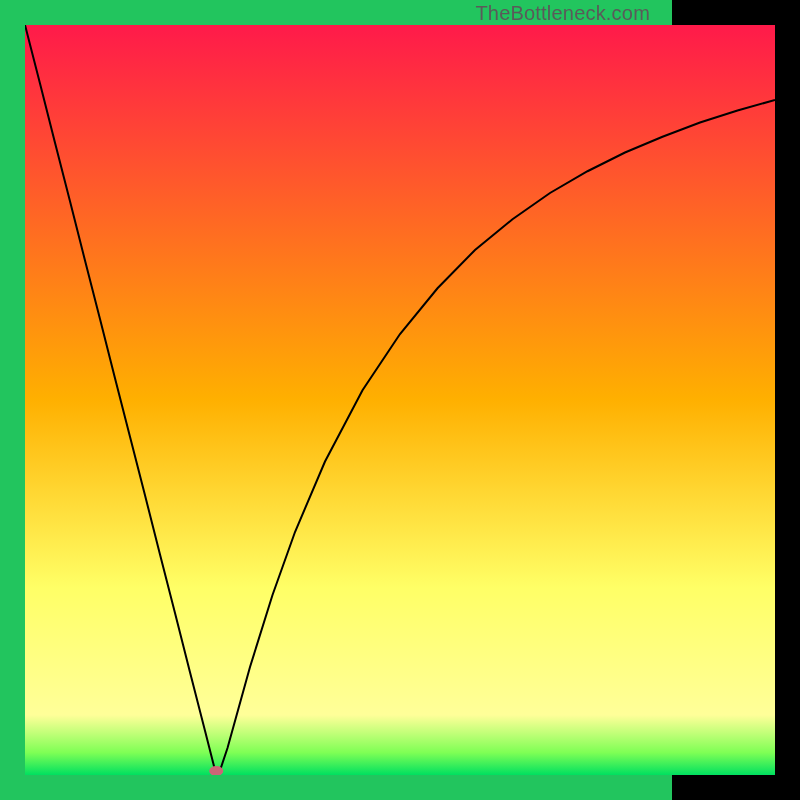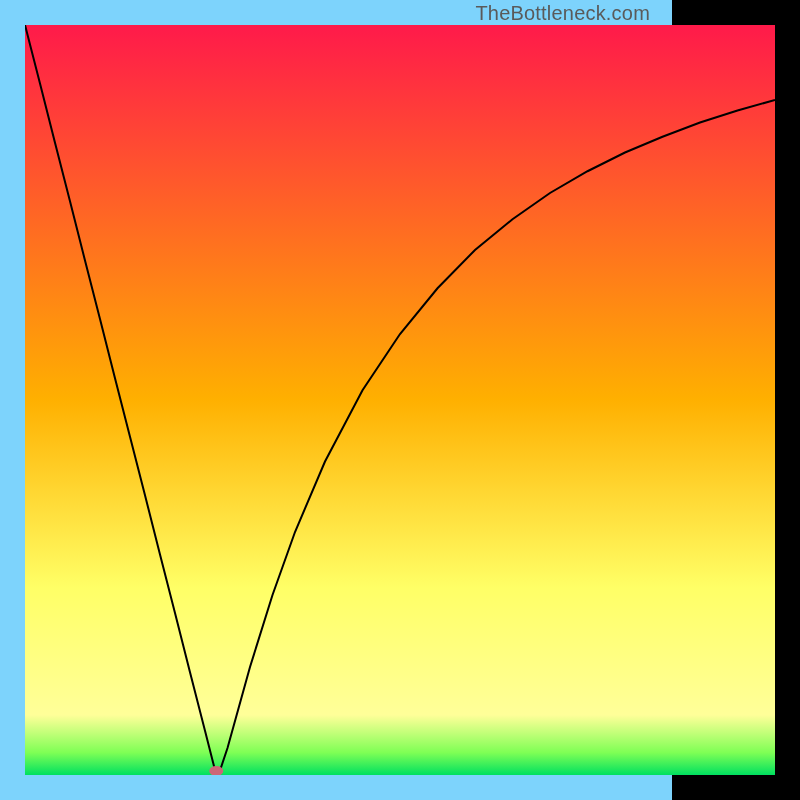"TheBottleneck.com" .frame { background: #7dd3fc -> #22c55e }
